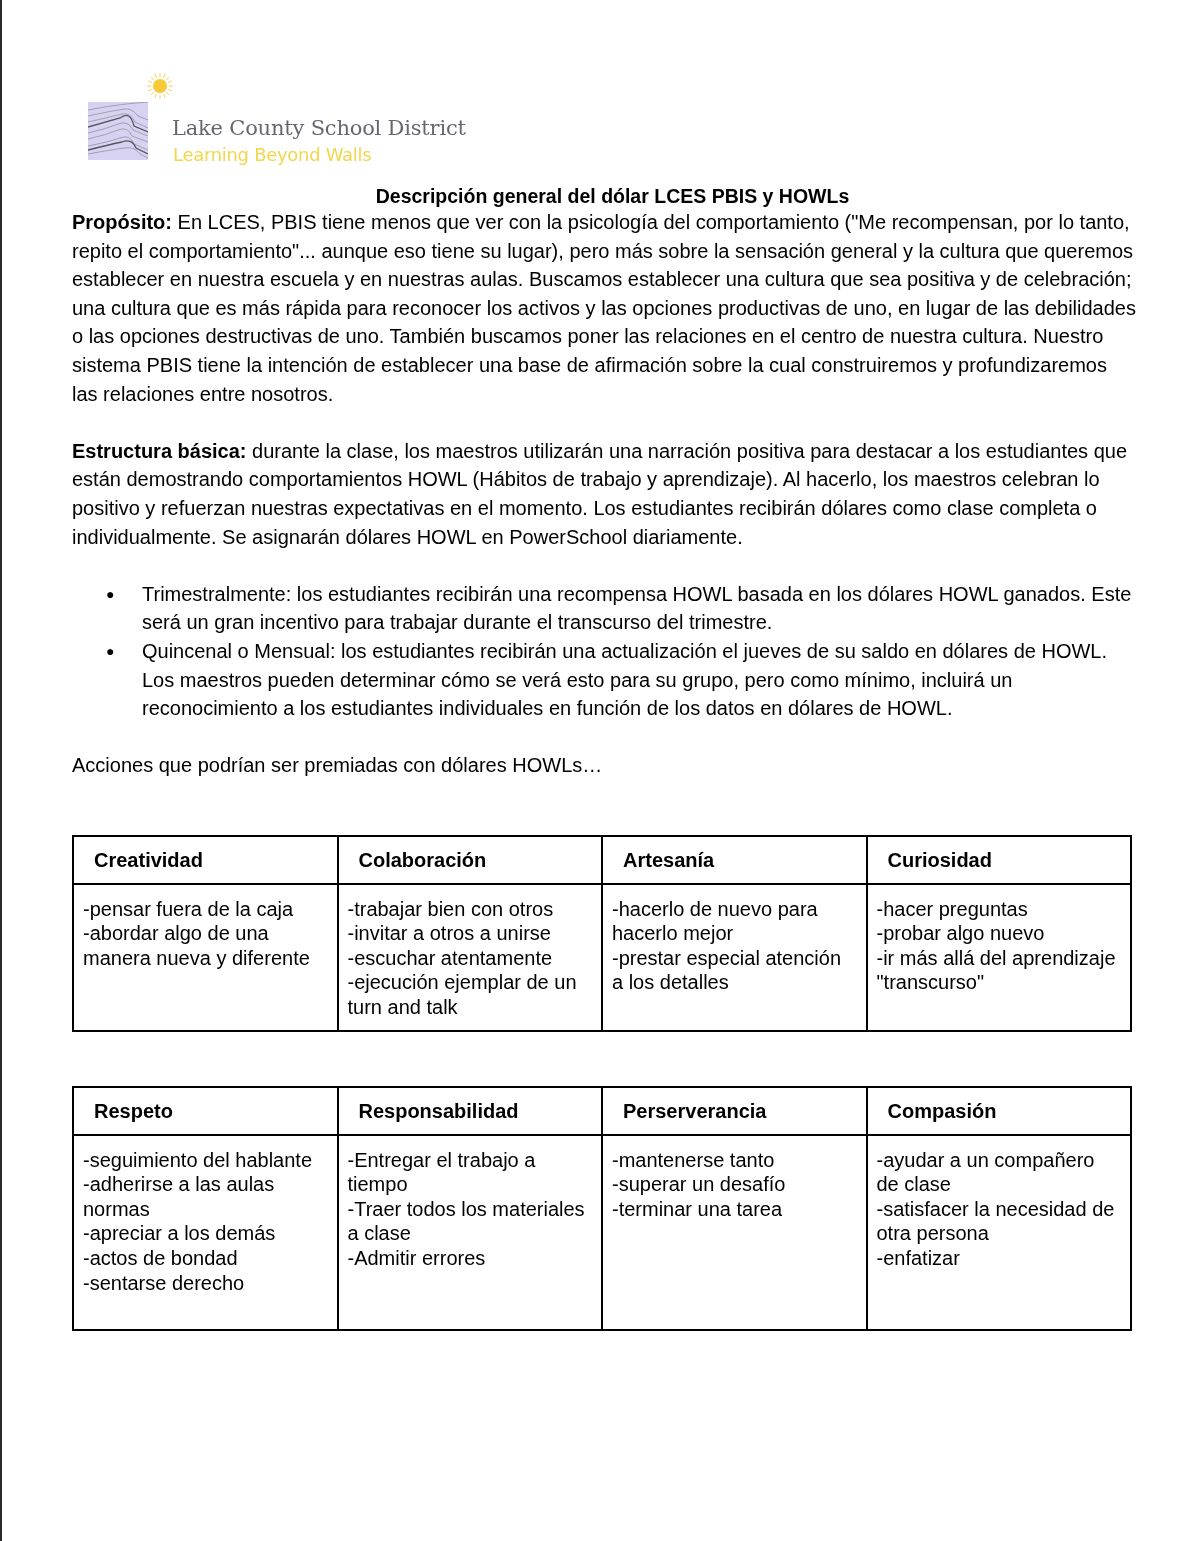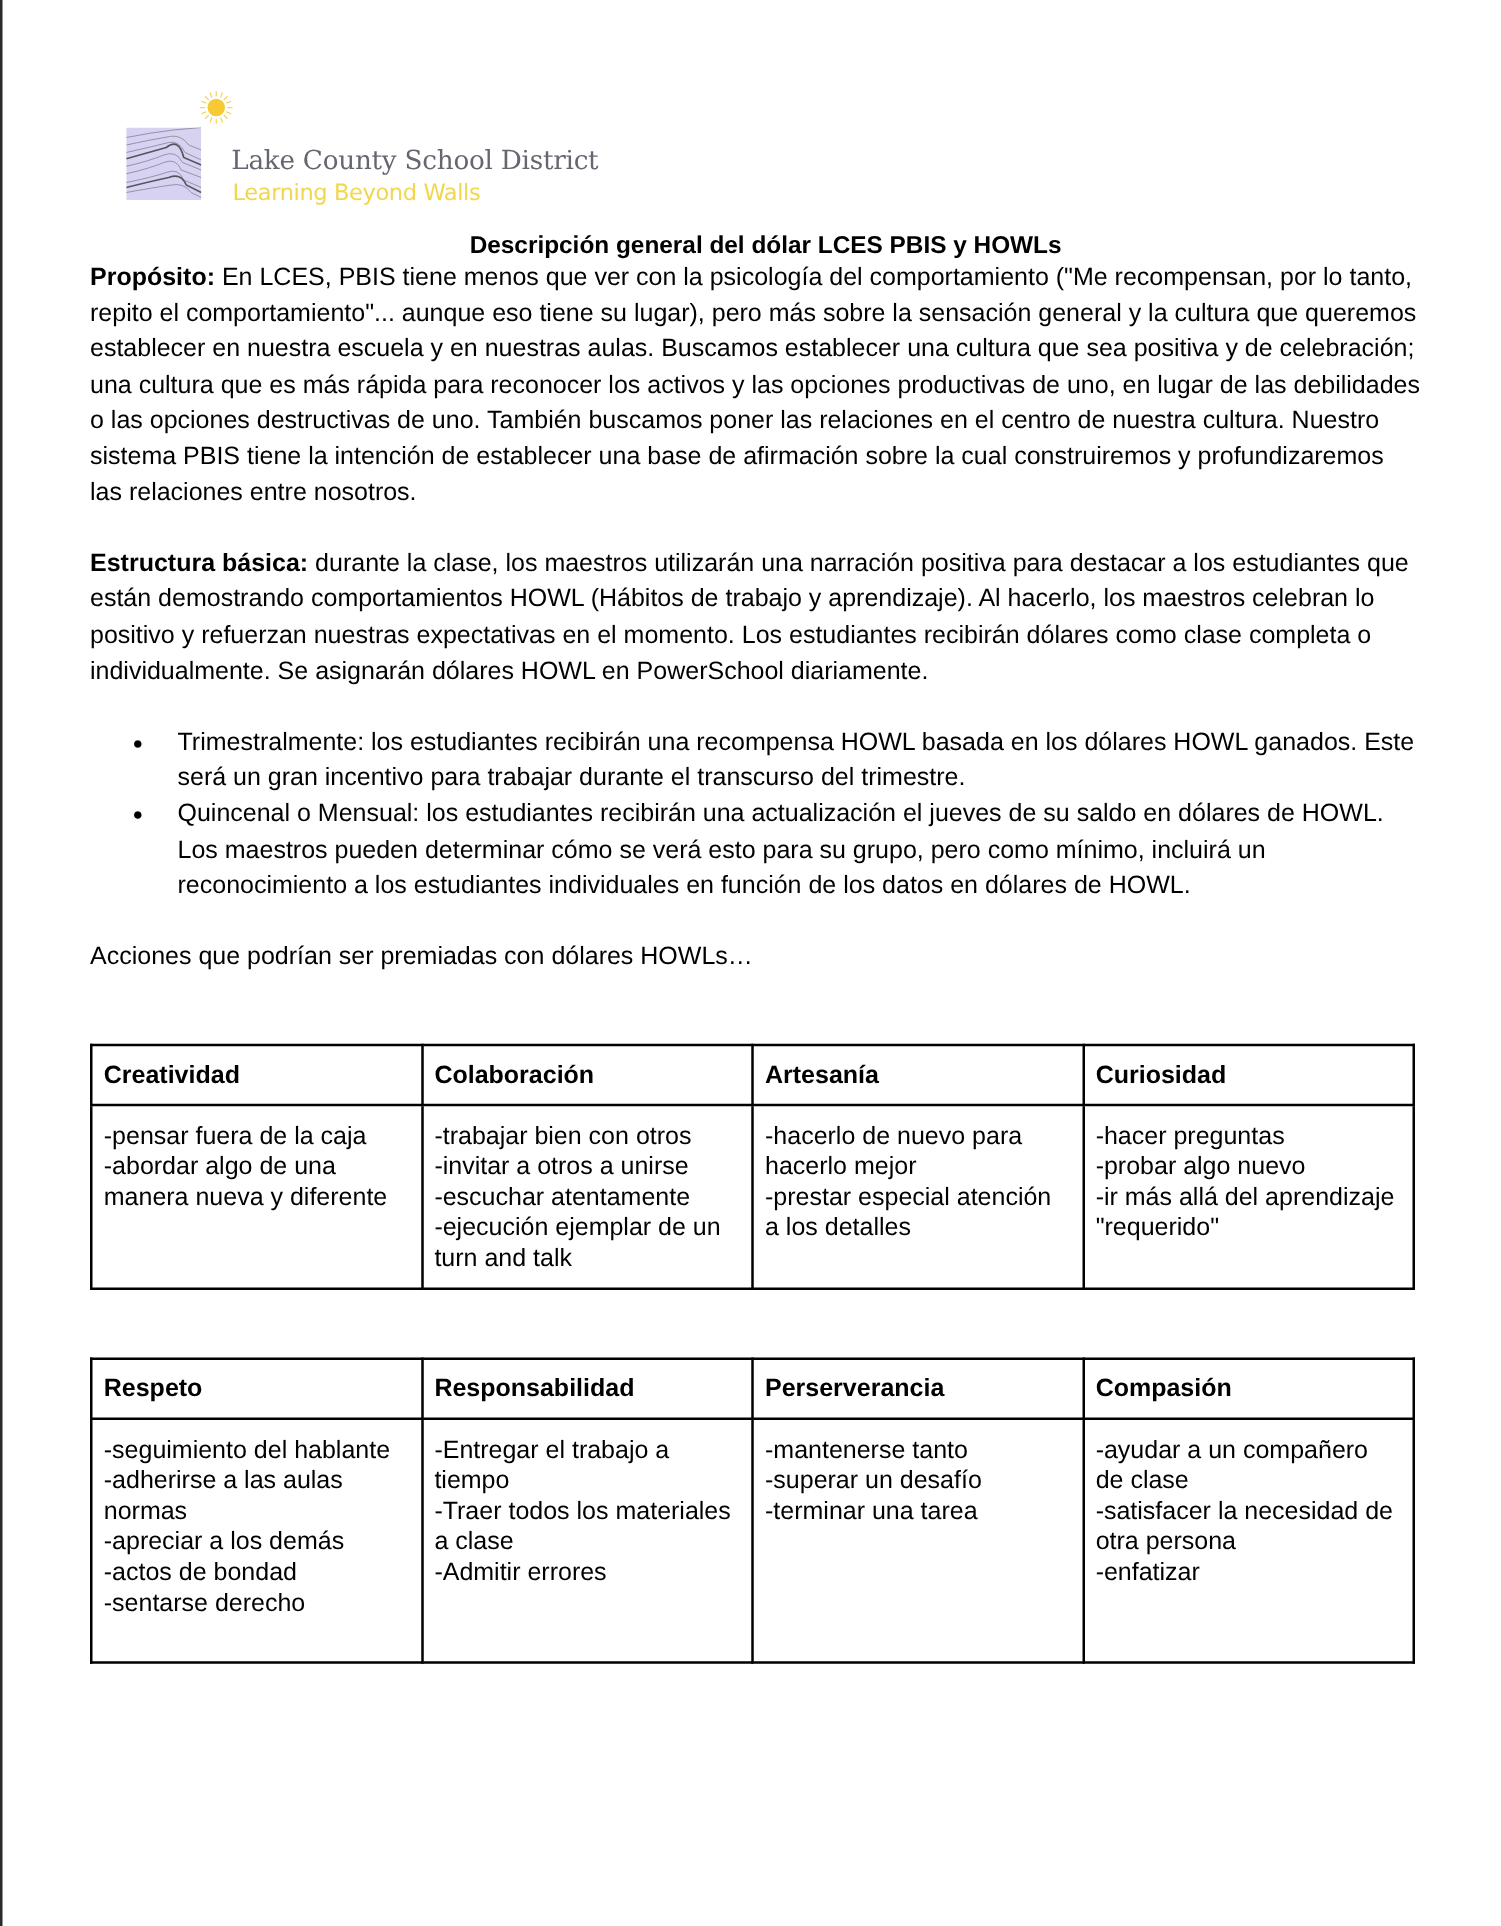"Lake County School District" .logo { left: 101px -> 88px }
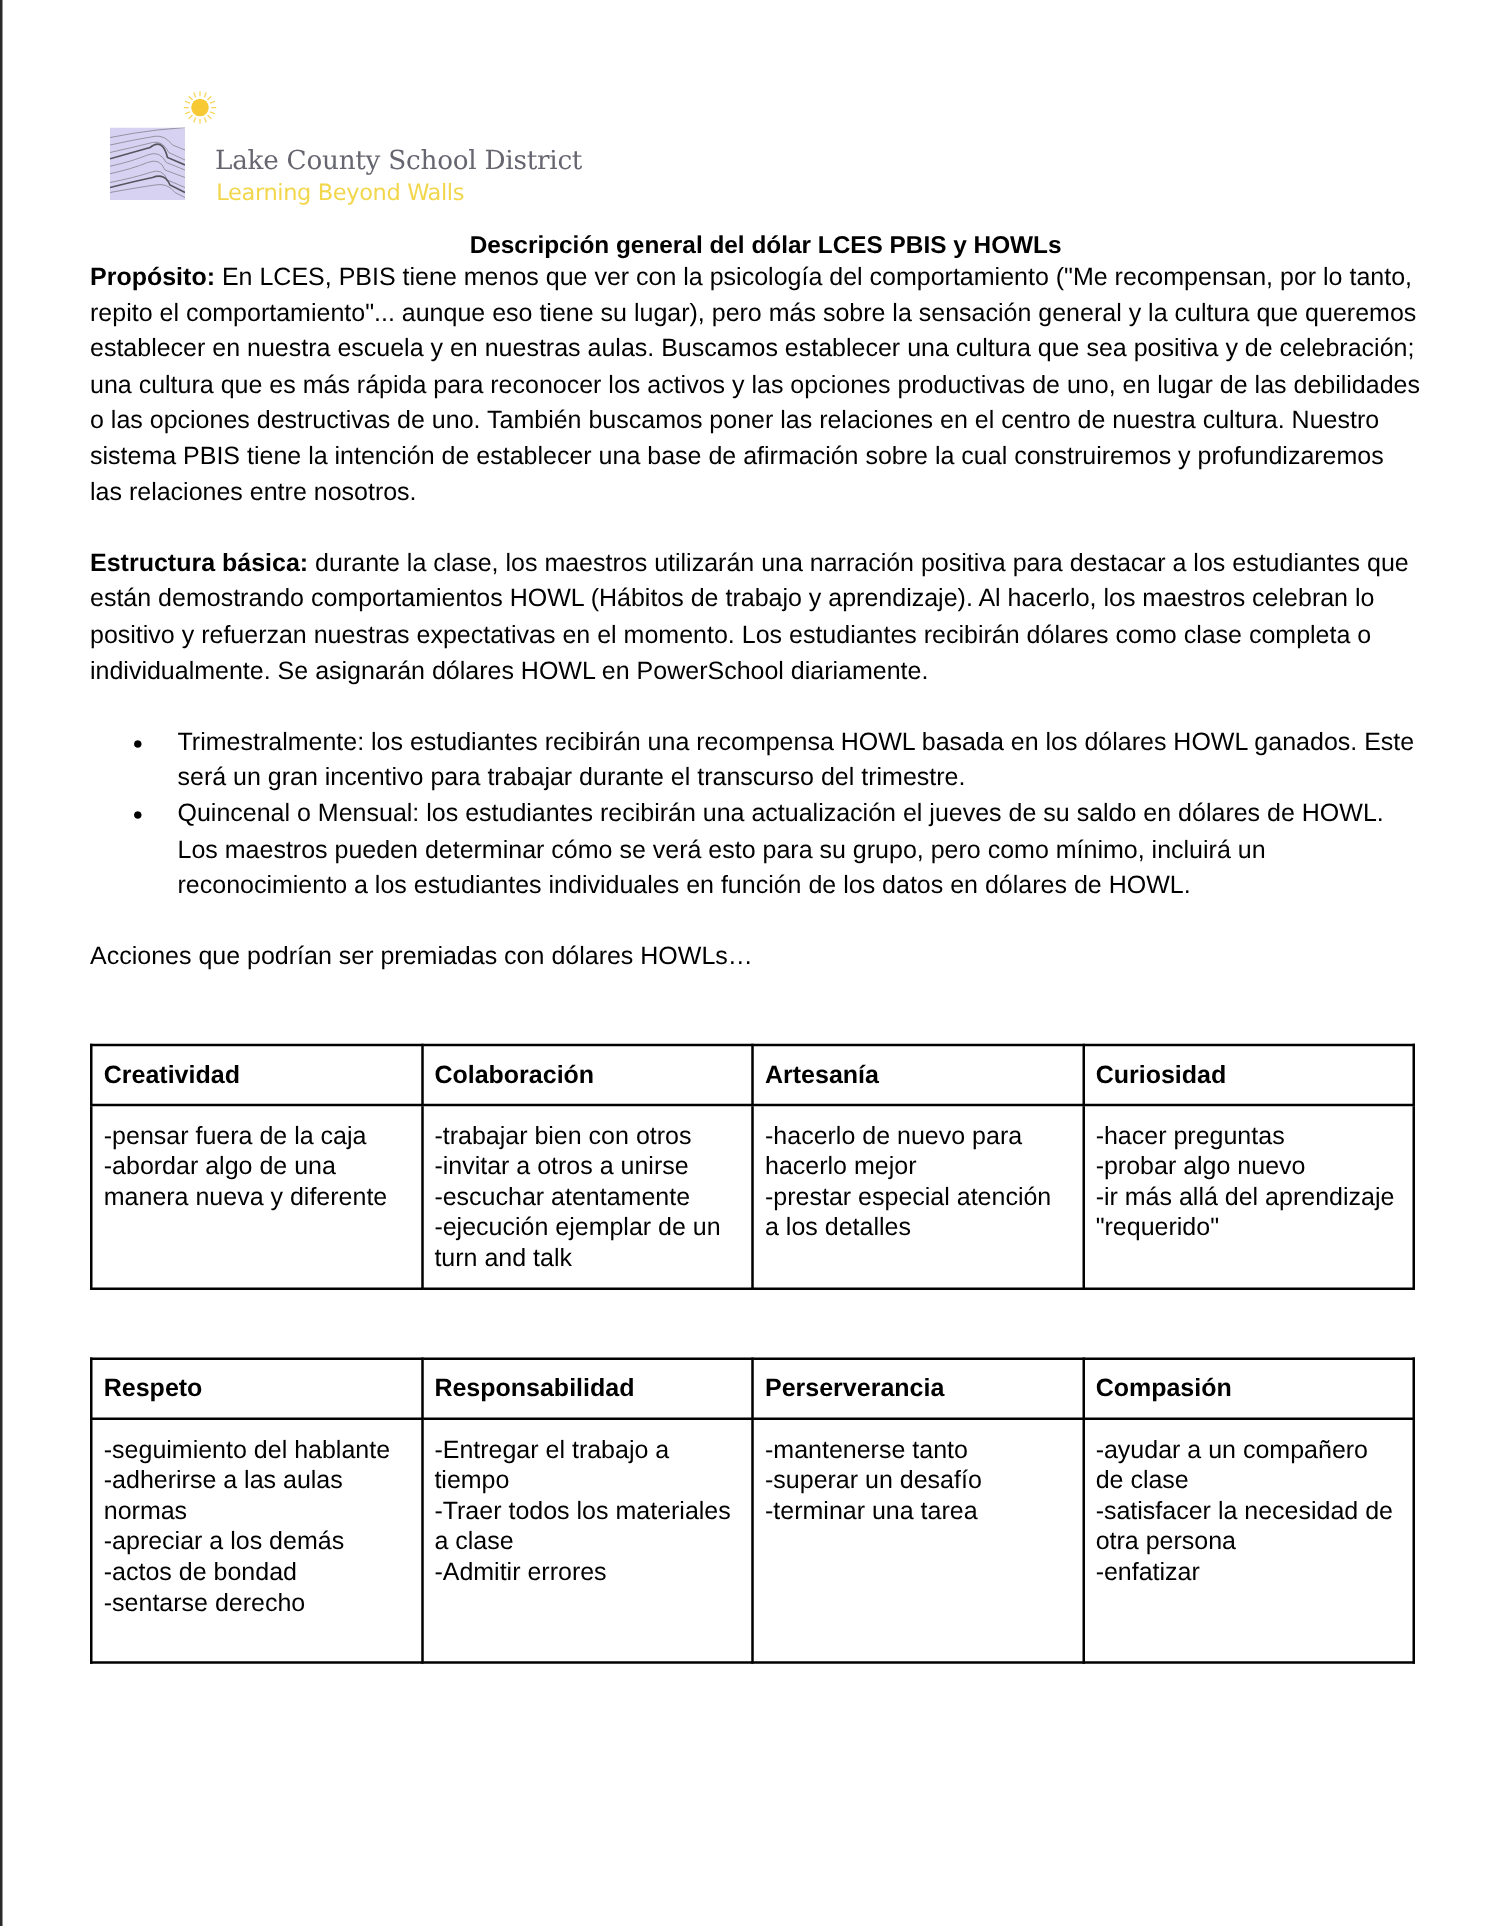"Creatividad" table.hw th { padding: 11px 9px 10px -> 11px 20px 10px }
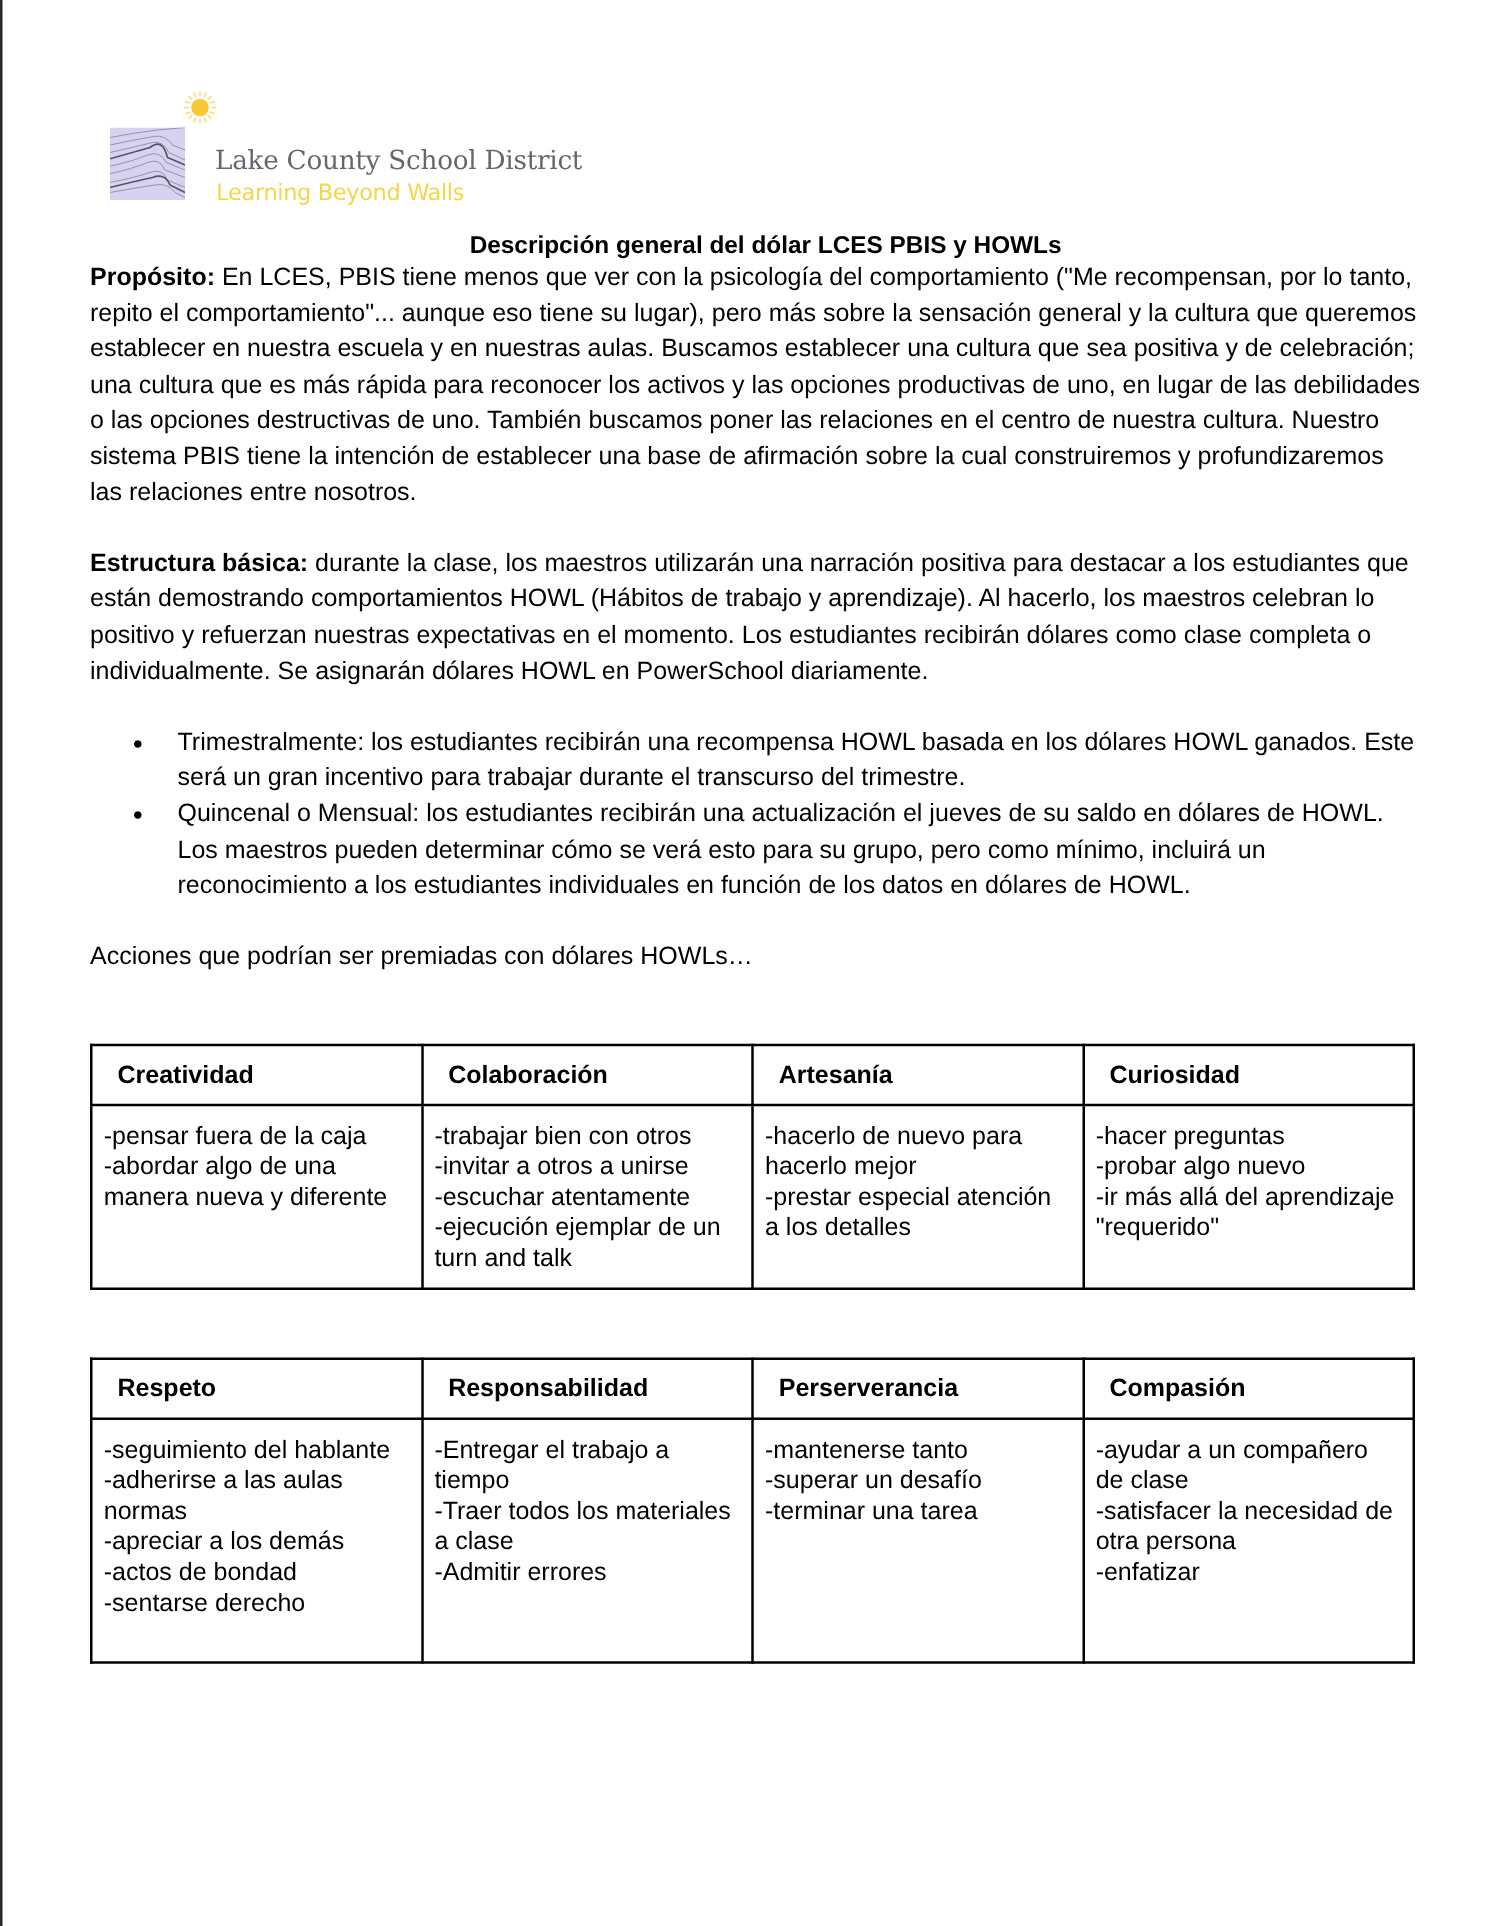"-ir más allá del aprendizaje" span.line { text: requerido -> transcurso }
